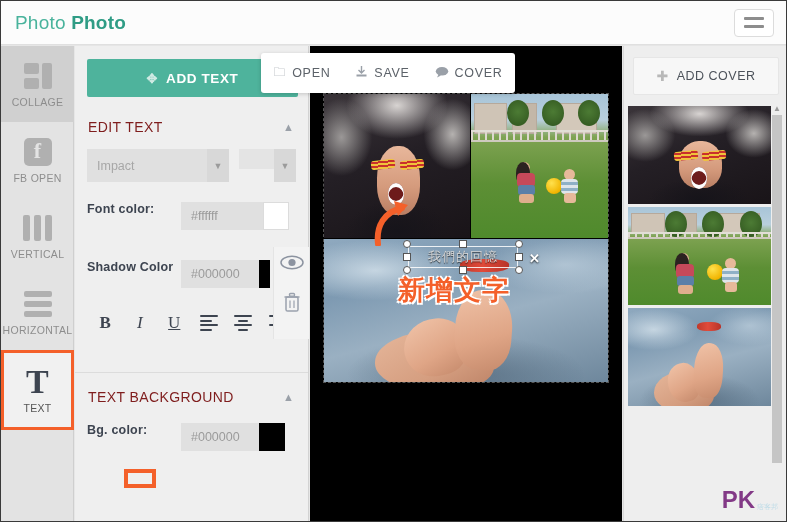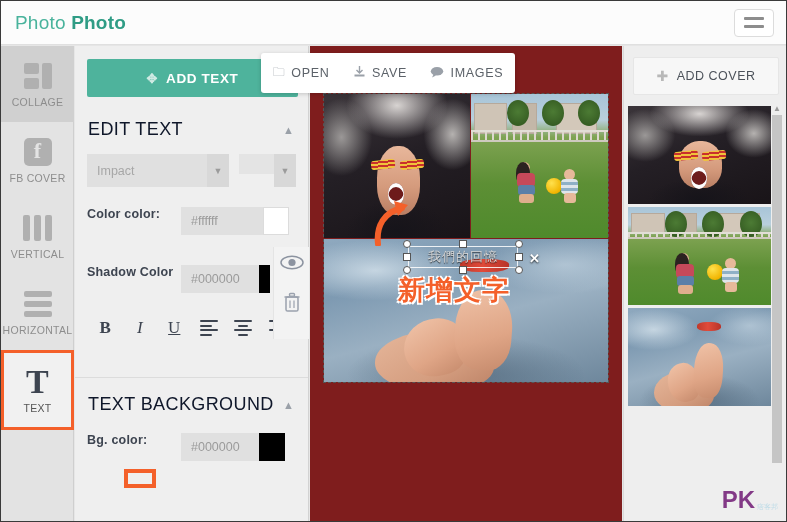"IMAGES" span { text: IMAGES -> COVER }
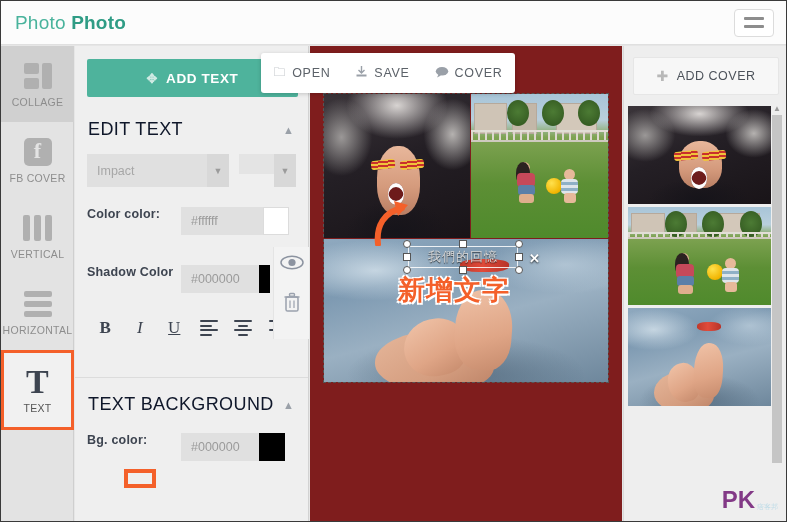"EDIT TEXT" .section-title { color: #0f172a -> #7f1d1d; font-size: 18px -> 14px }
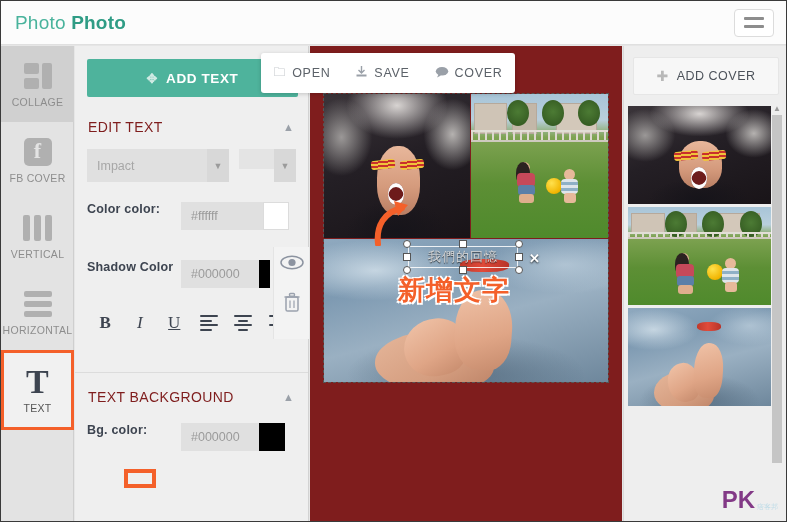"FB COVER" span { text: COVER -> OPEN }
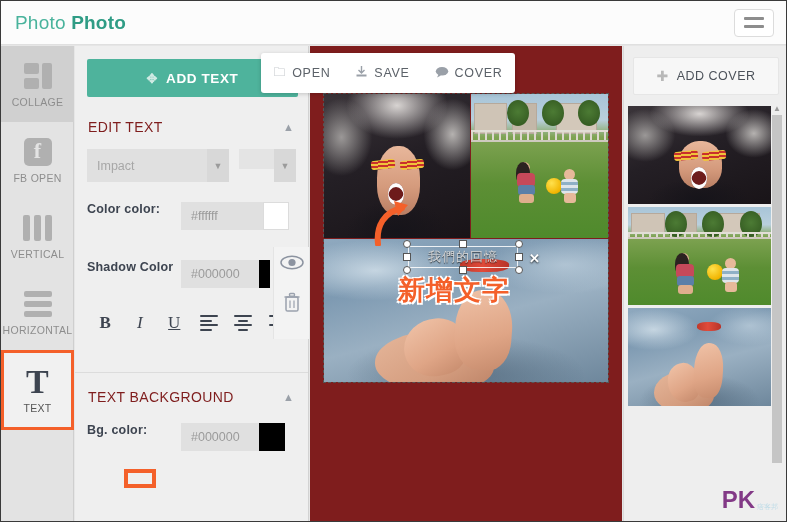"Color color:" span.label { text: Color -> Font }
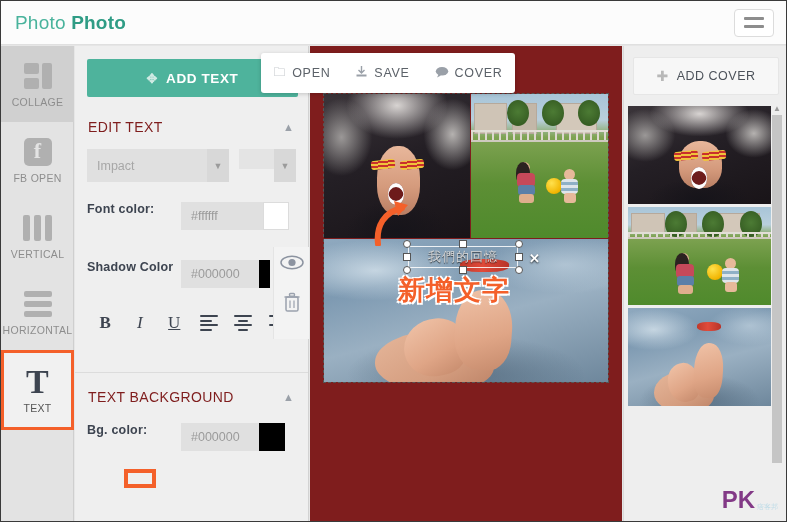"我們的回憶" #canvas-area { background: #7f1d1d -> #000000 }
